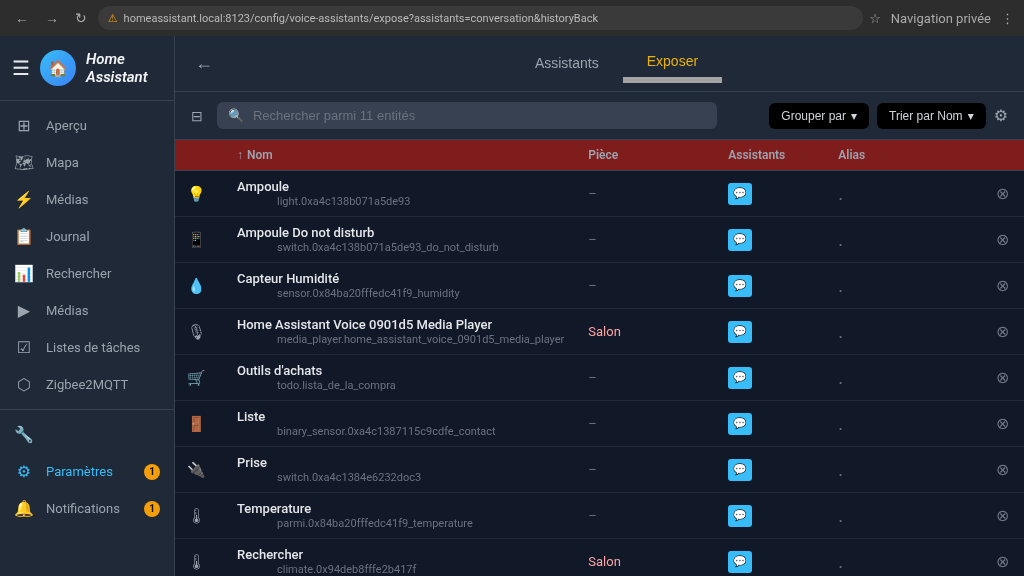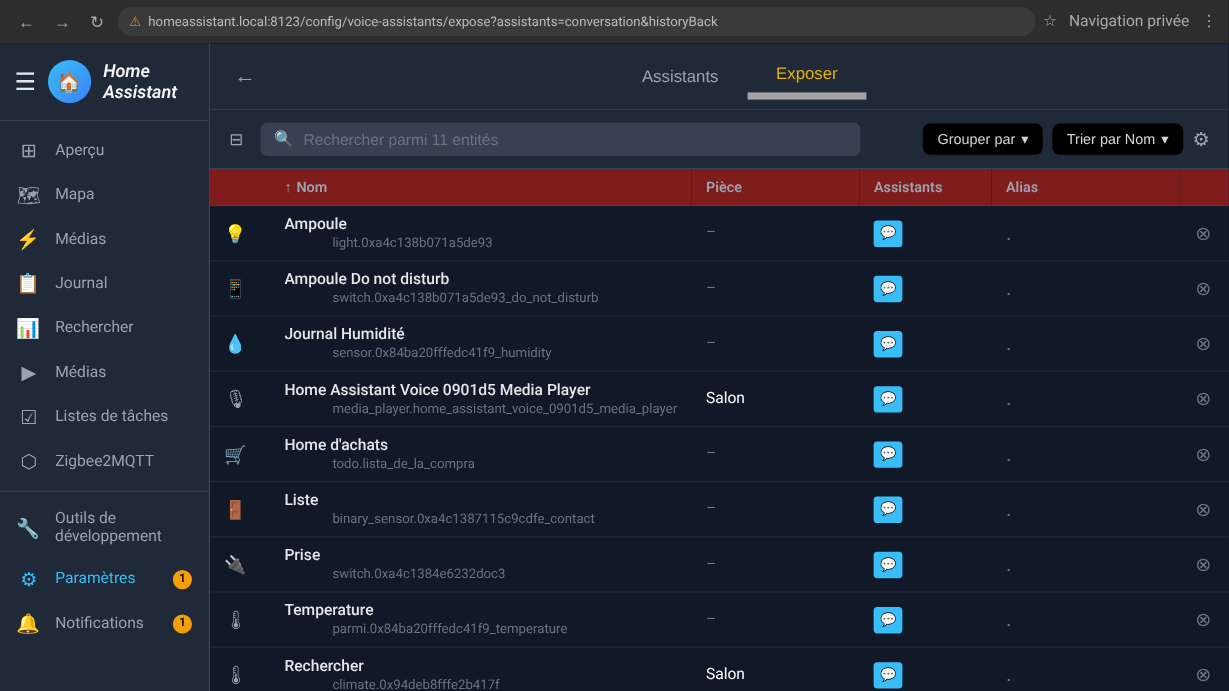"Journal Humidité" div.entity-name { text: Journal -> Capteur }
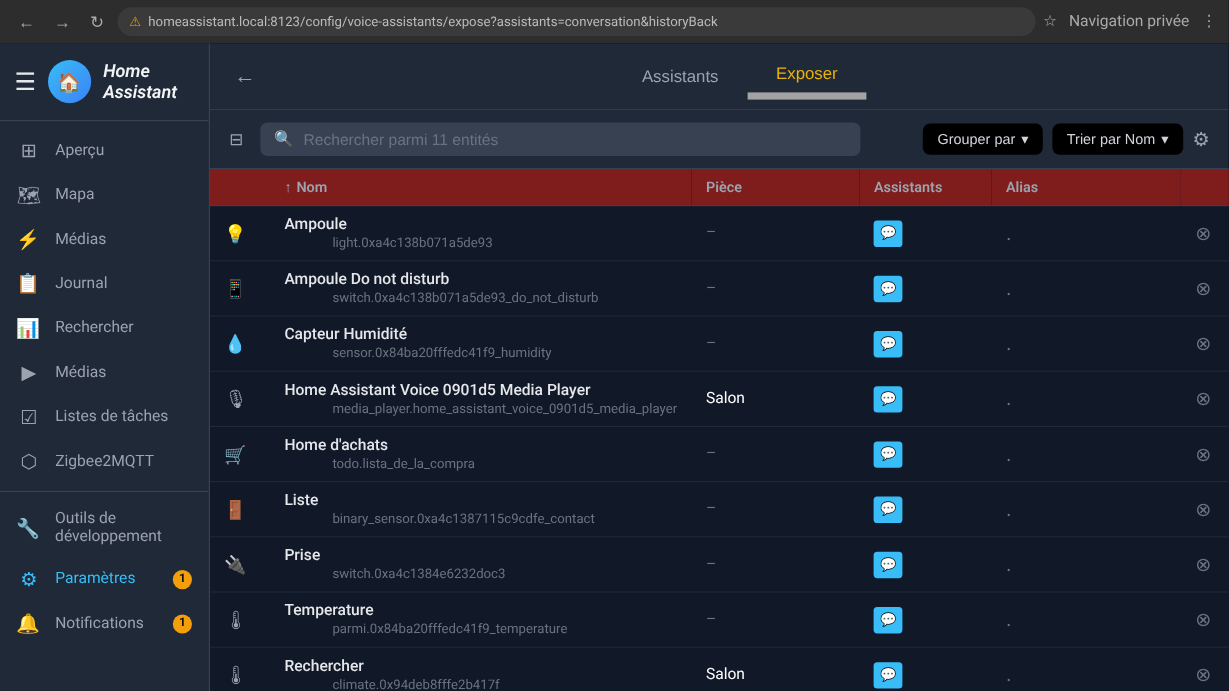"Salon" .piece-text { color: #ffffff -> #fca5a5 }
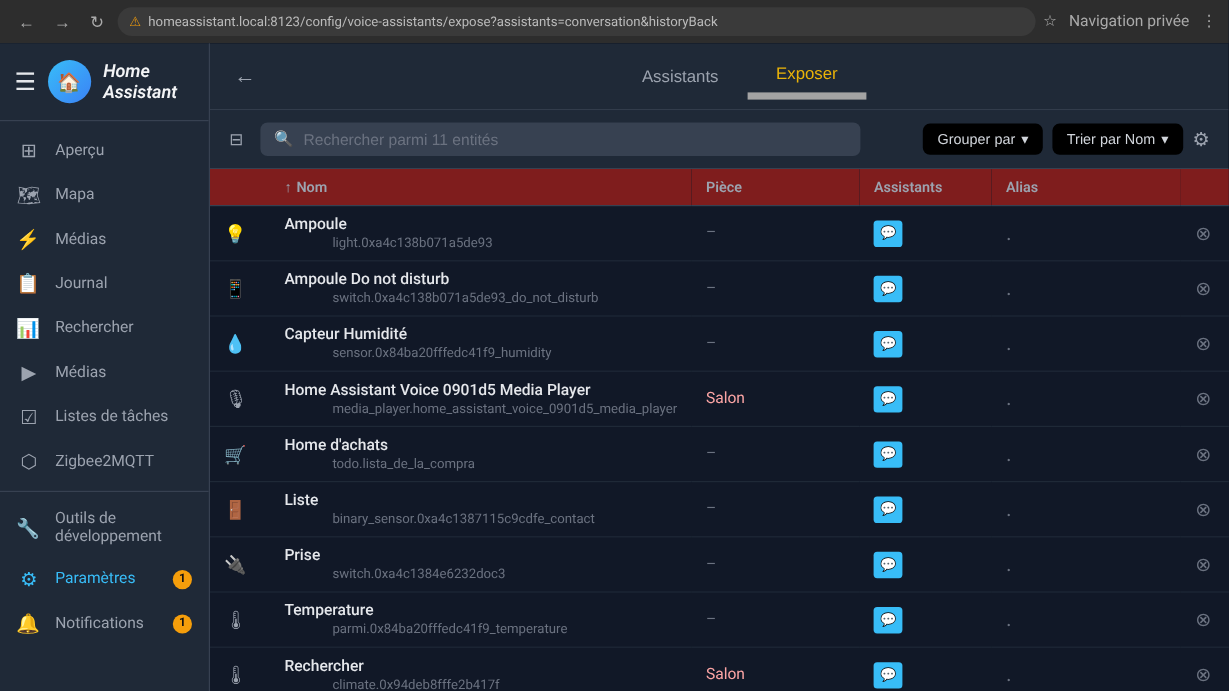"Home d'achats" div.entity-name { text: Home -> Outils }
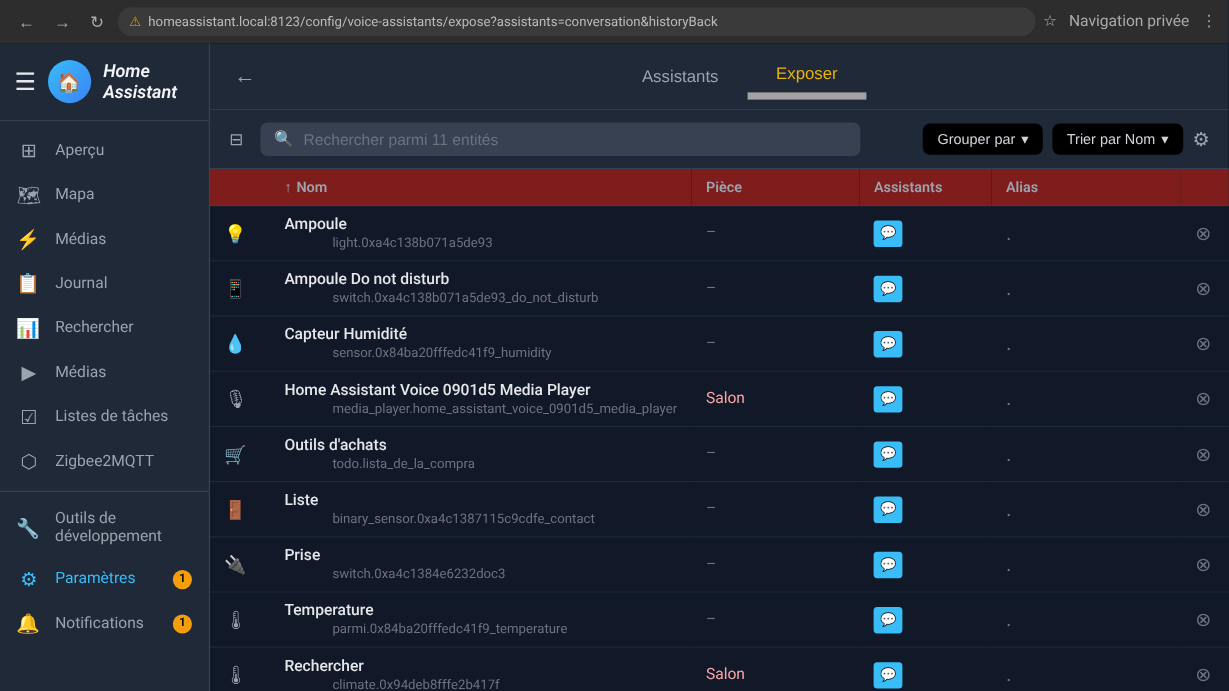"Outils de développement" span { html: <span>Outils de développement</span> -> none }
